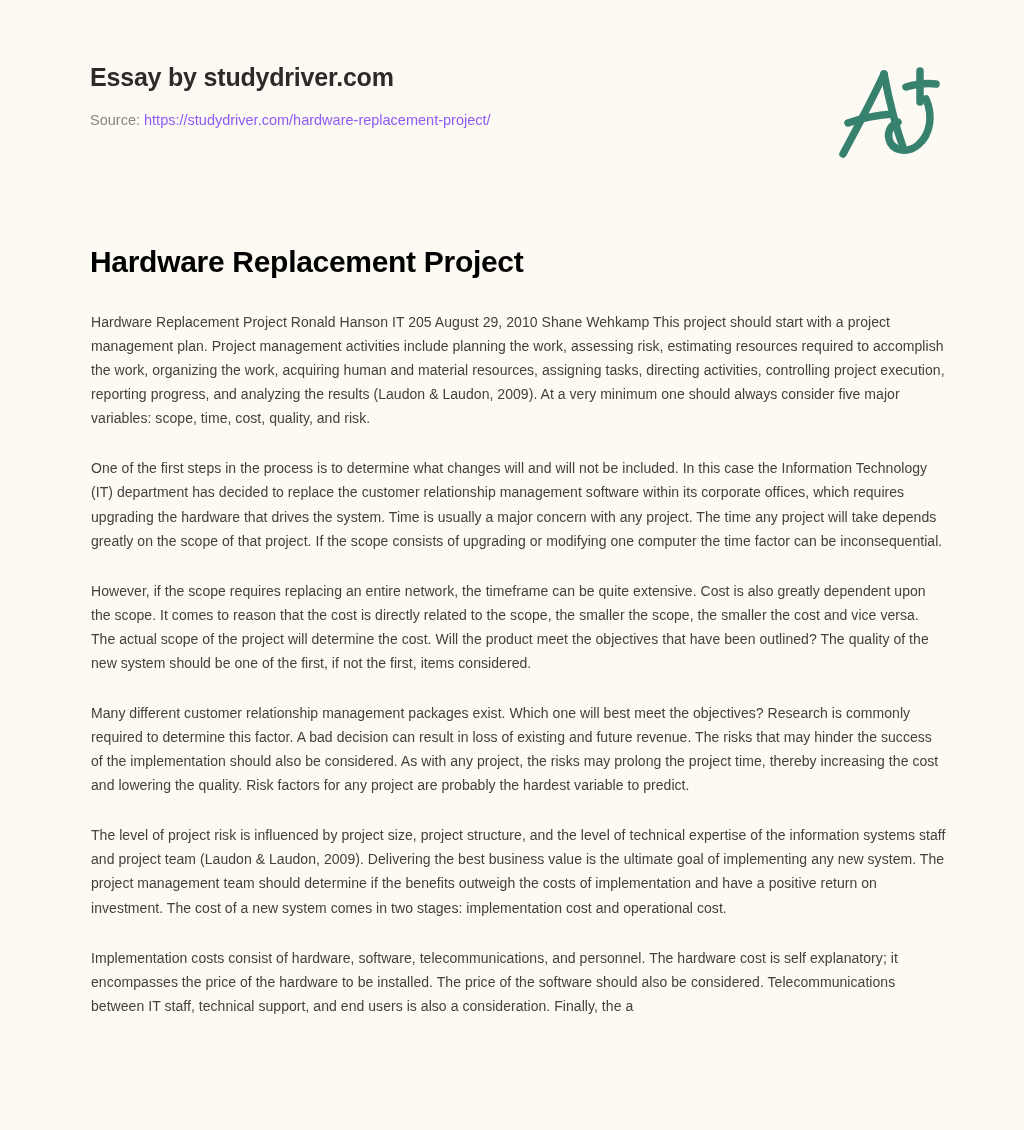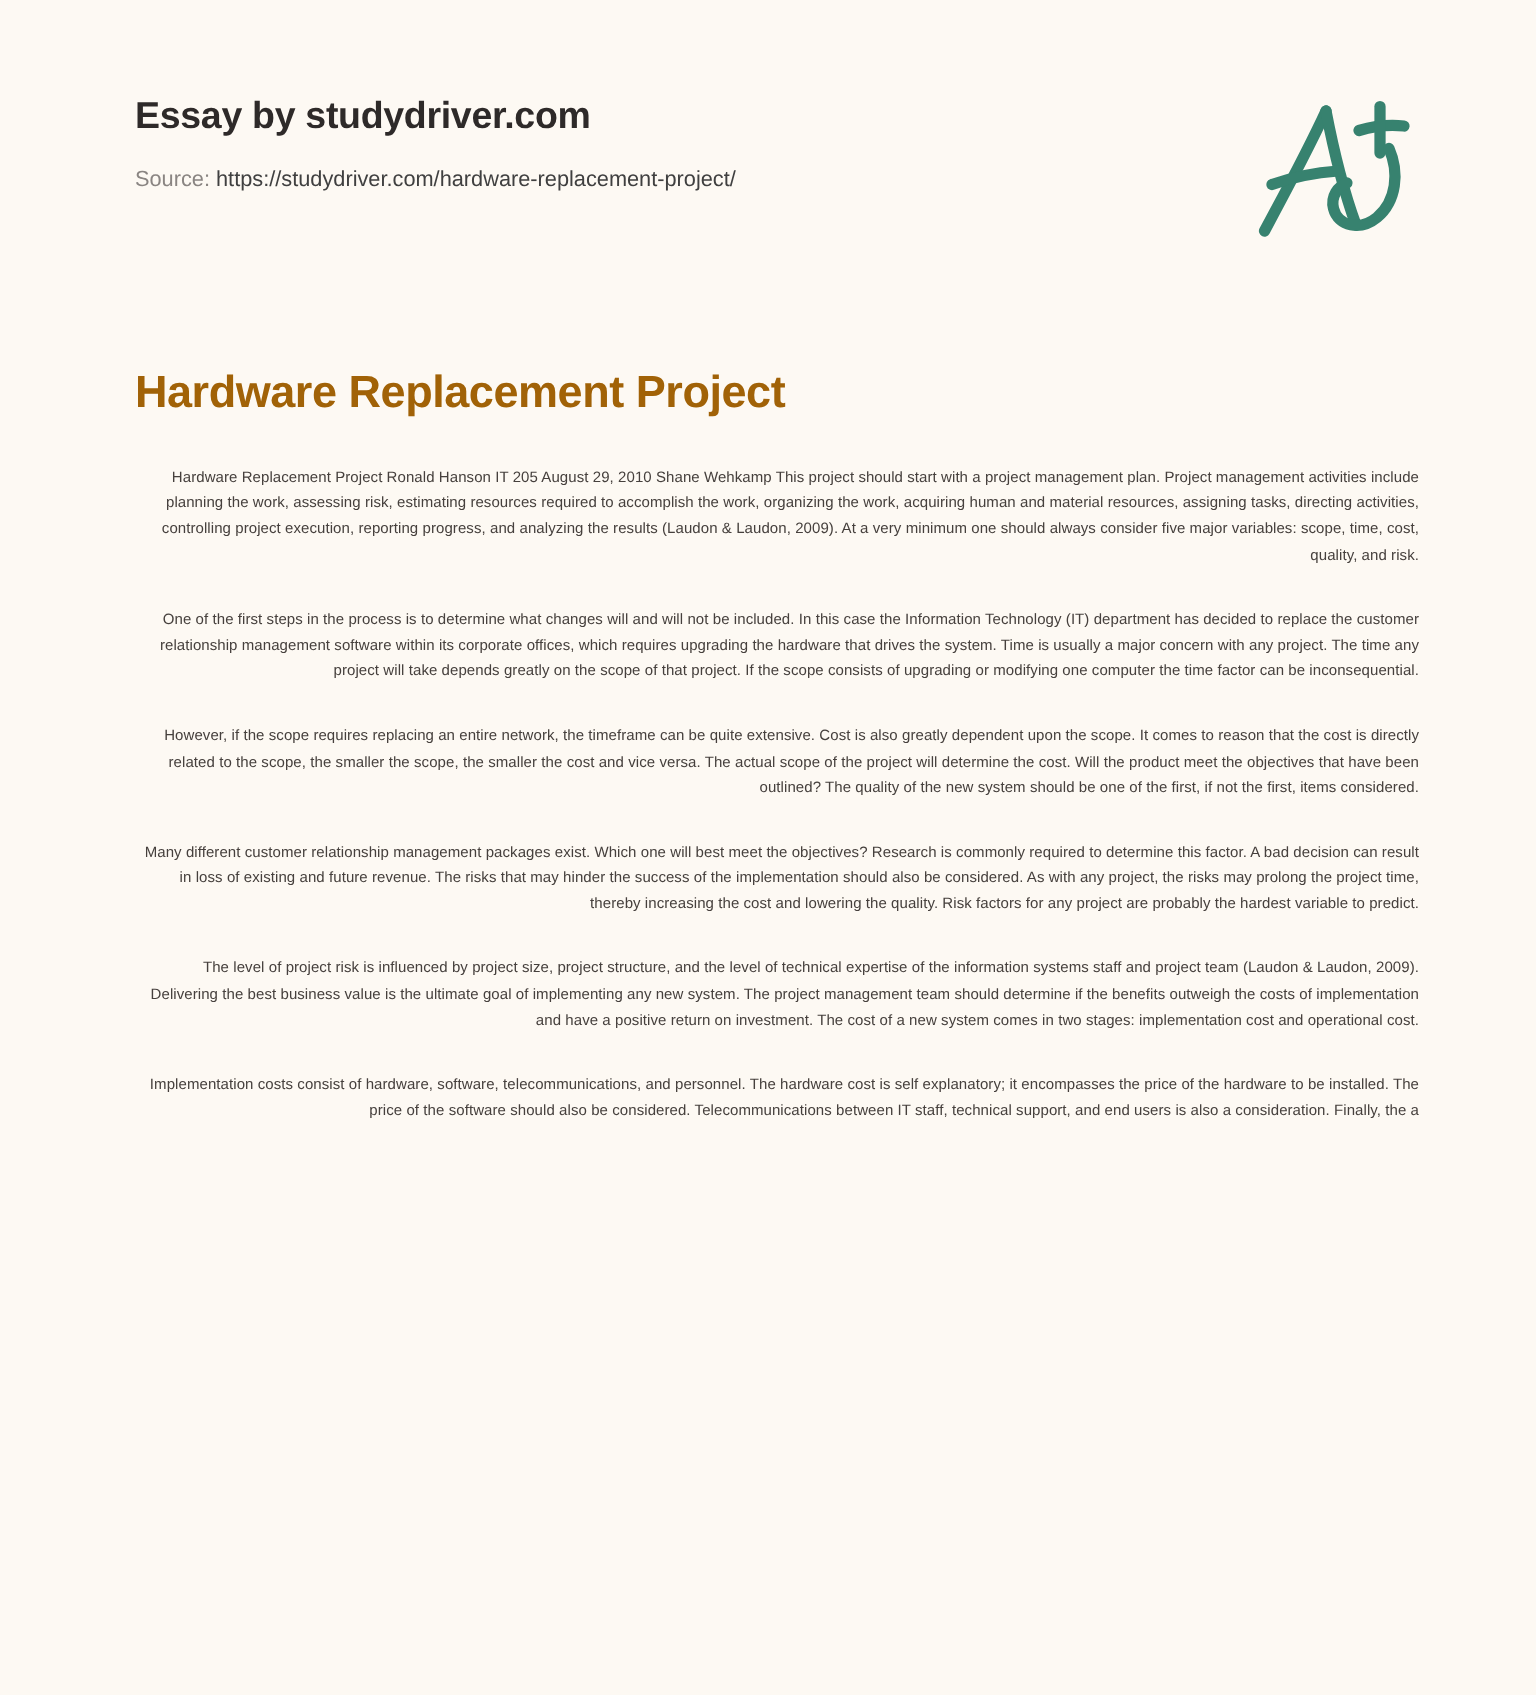"https://studydriver.com/hardware-replace" .source-url { color: #404040 -> #8b5cf6 }
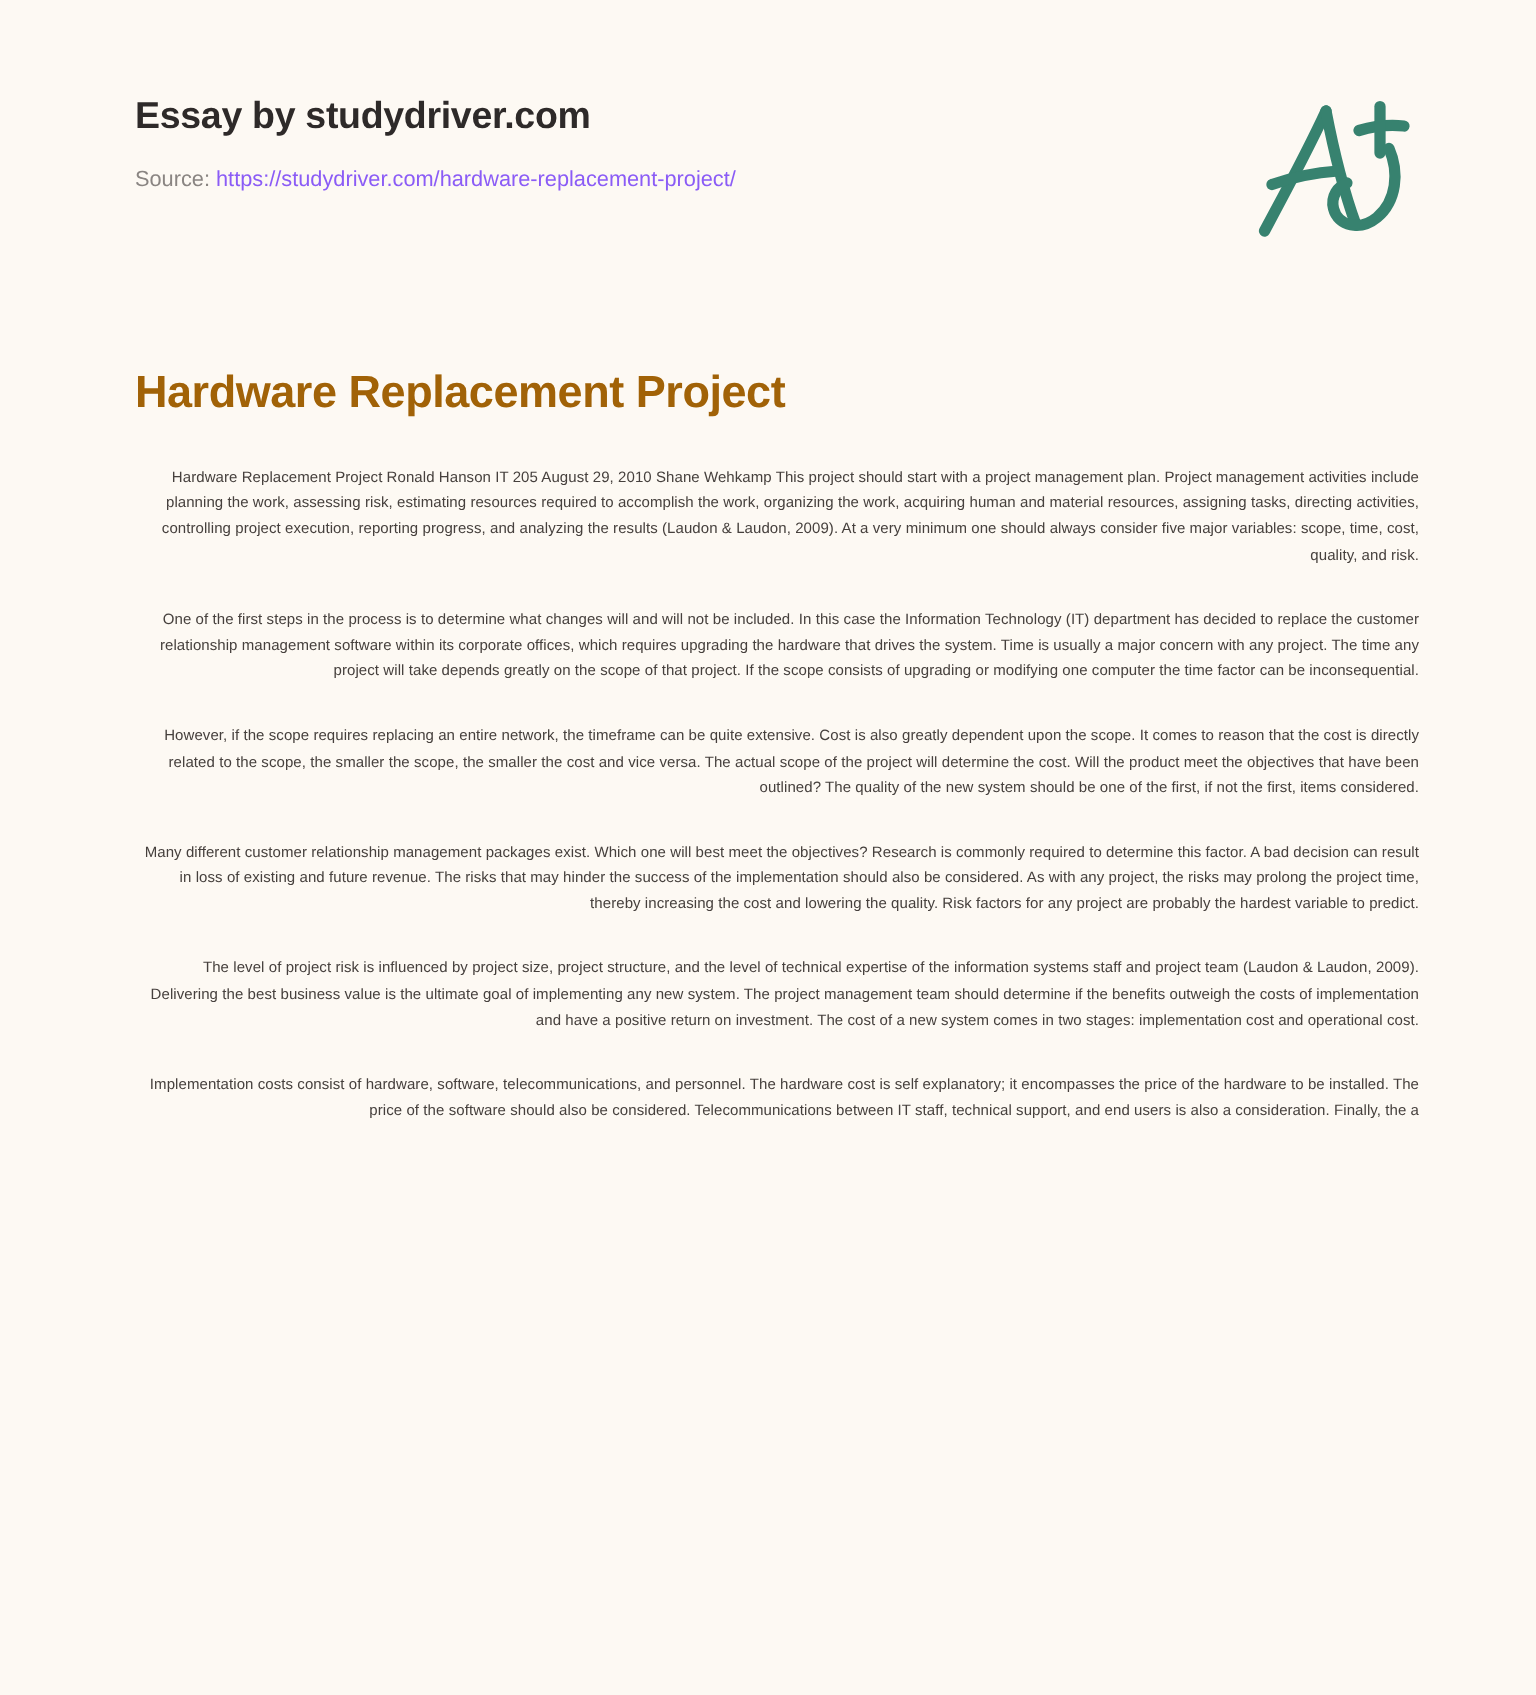"Hardware Replacement Project" .doc-title { color: #a16207 -> #000000 }
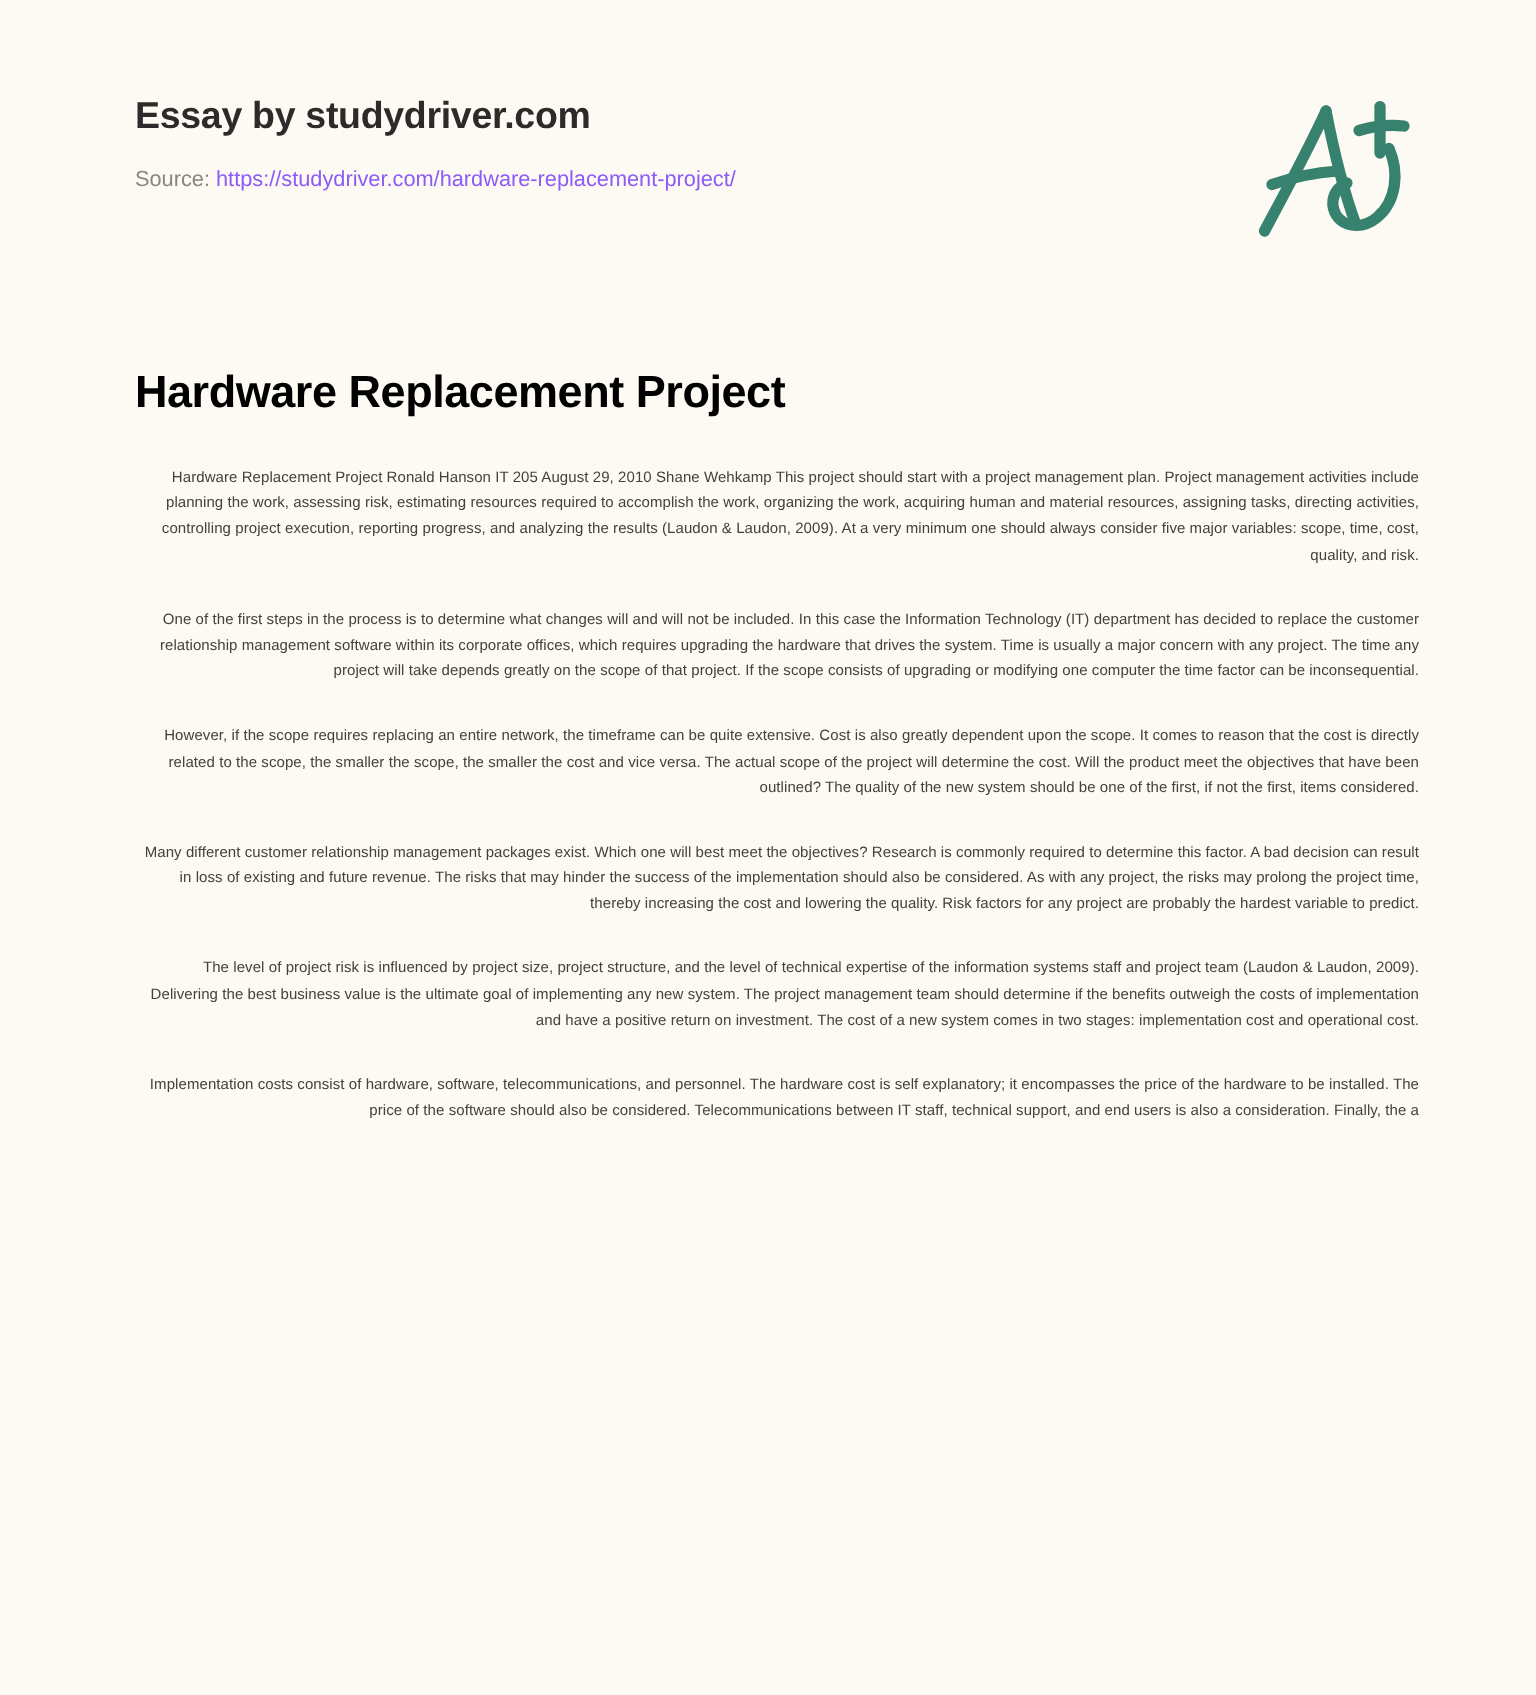"Hardware Replacement Project Ronald" .body-copy p { font-size: 10px -> 14px; text-align: right -> left }
